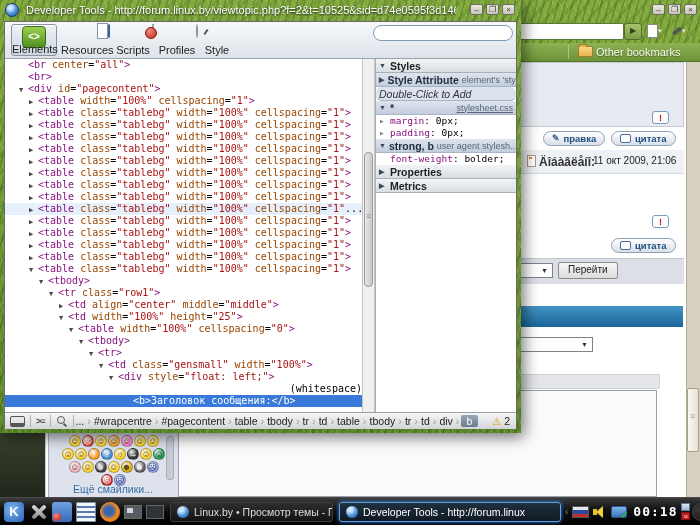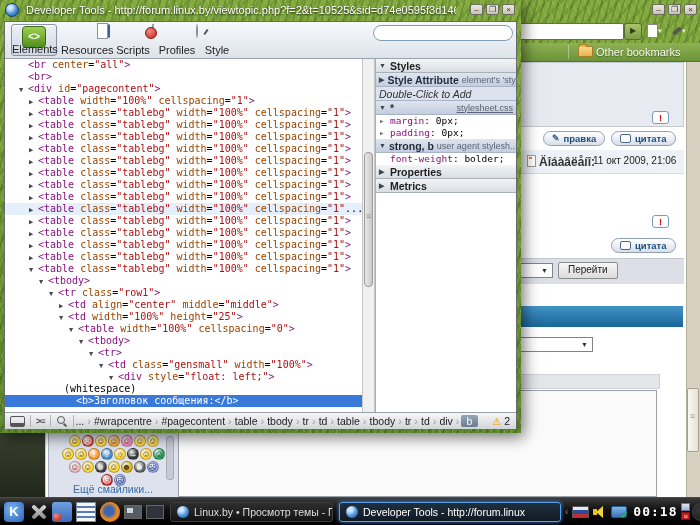"Double-Click to Add" .sec.placeholder { border-radius: none -> 6px }
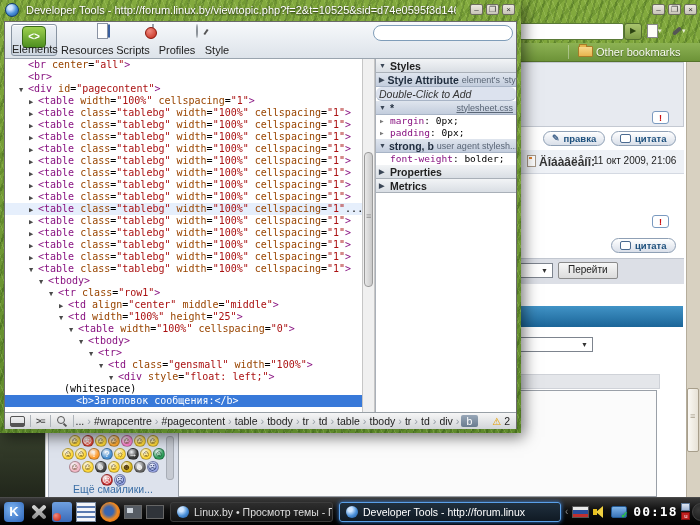"(whitespace)" div.tree-row { text-align: none -> right }
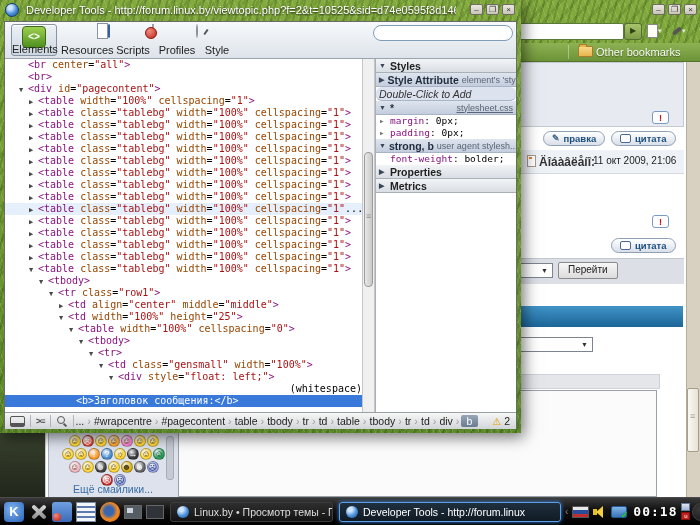"<b>Заголовок сообщения:</b>" div.tree-row { padding-left: 62px -> 119px }
